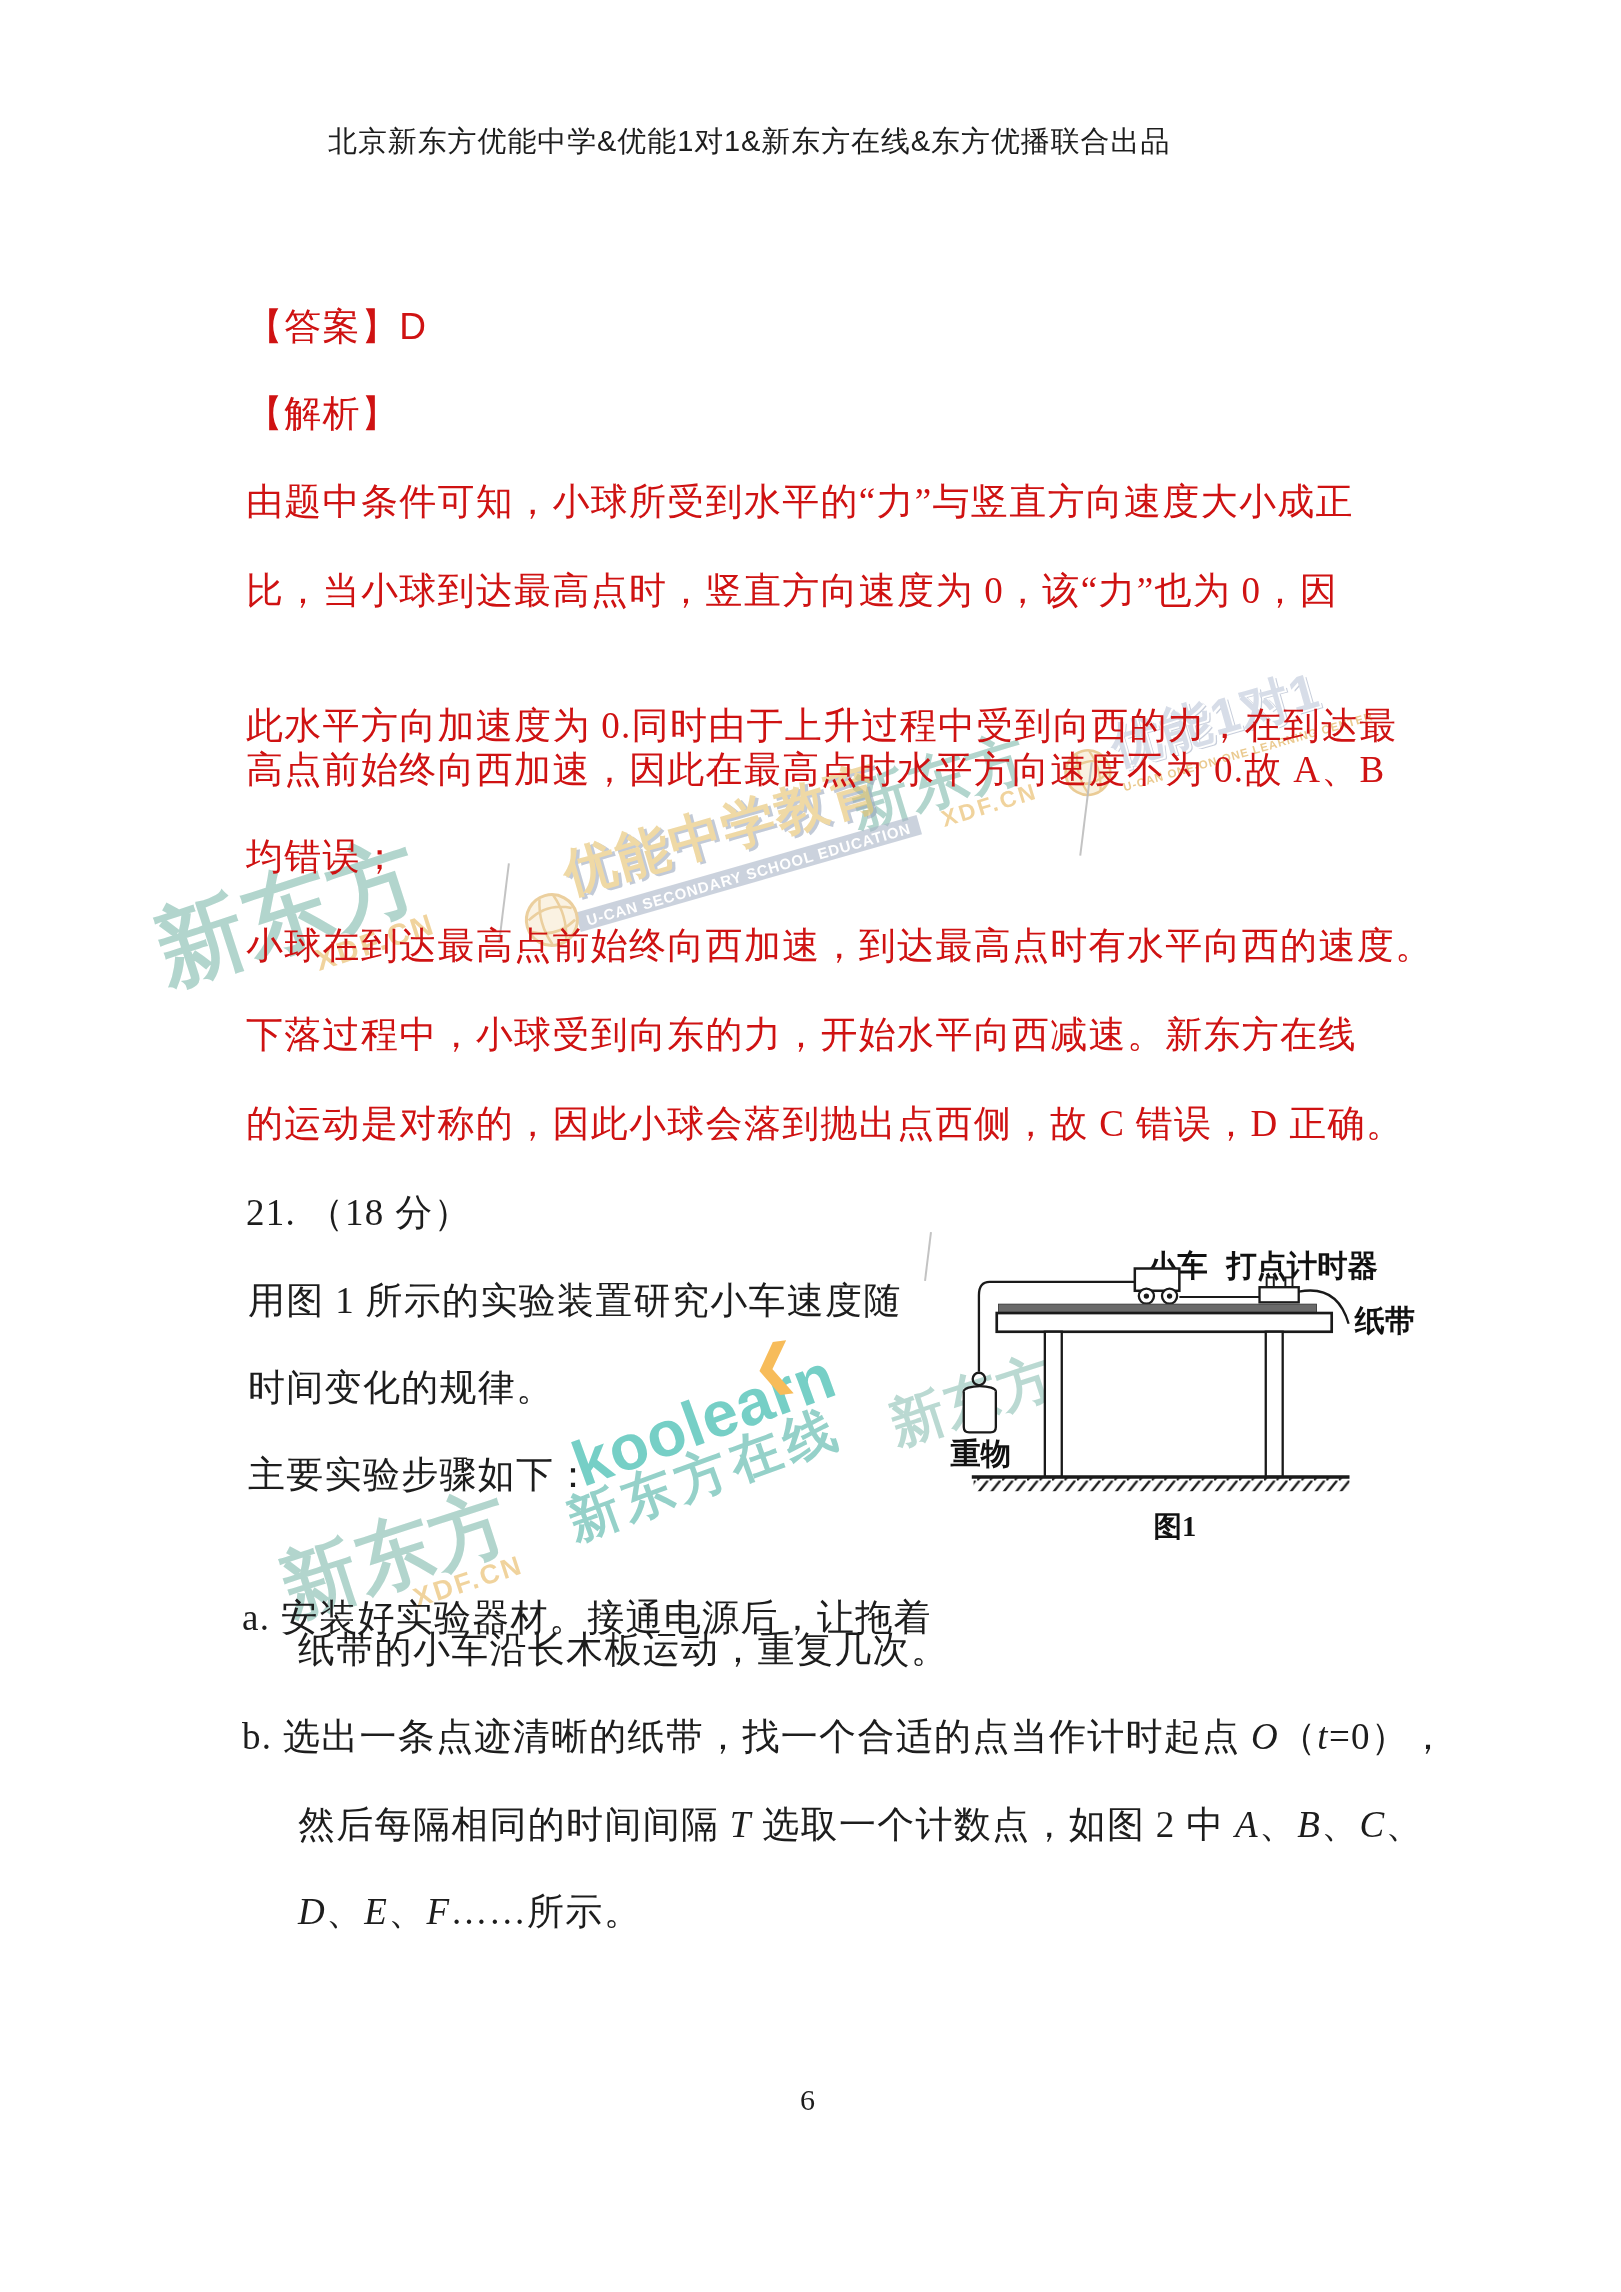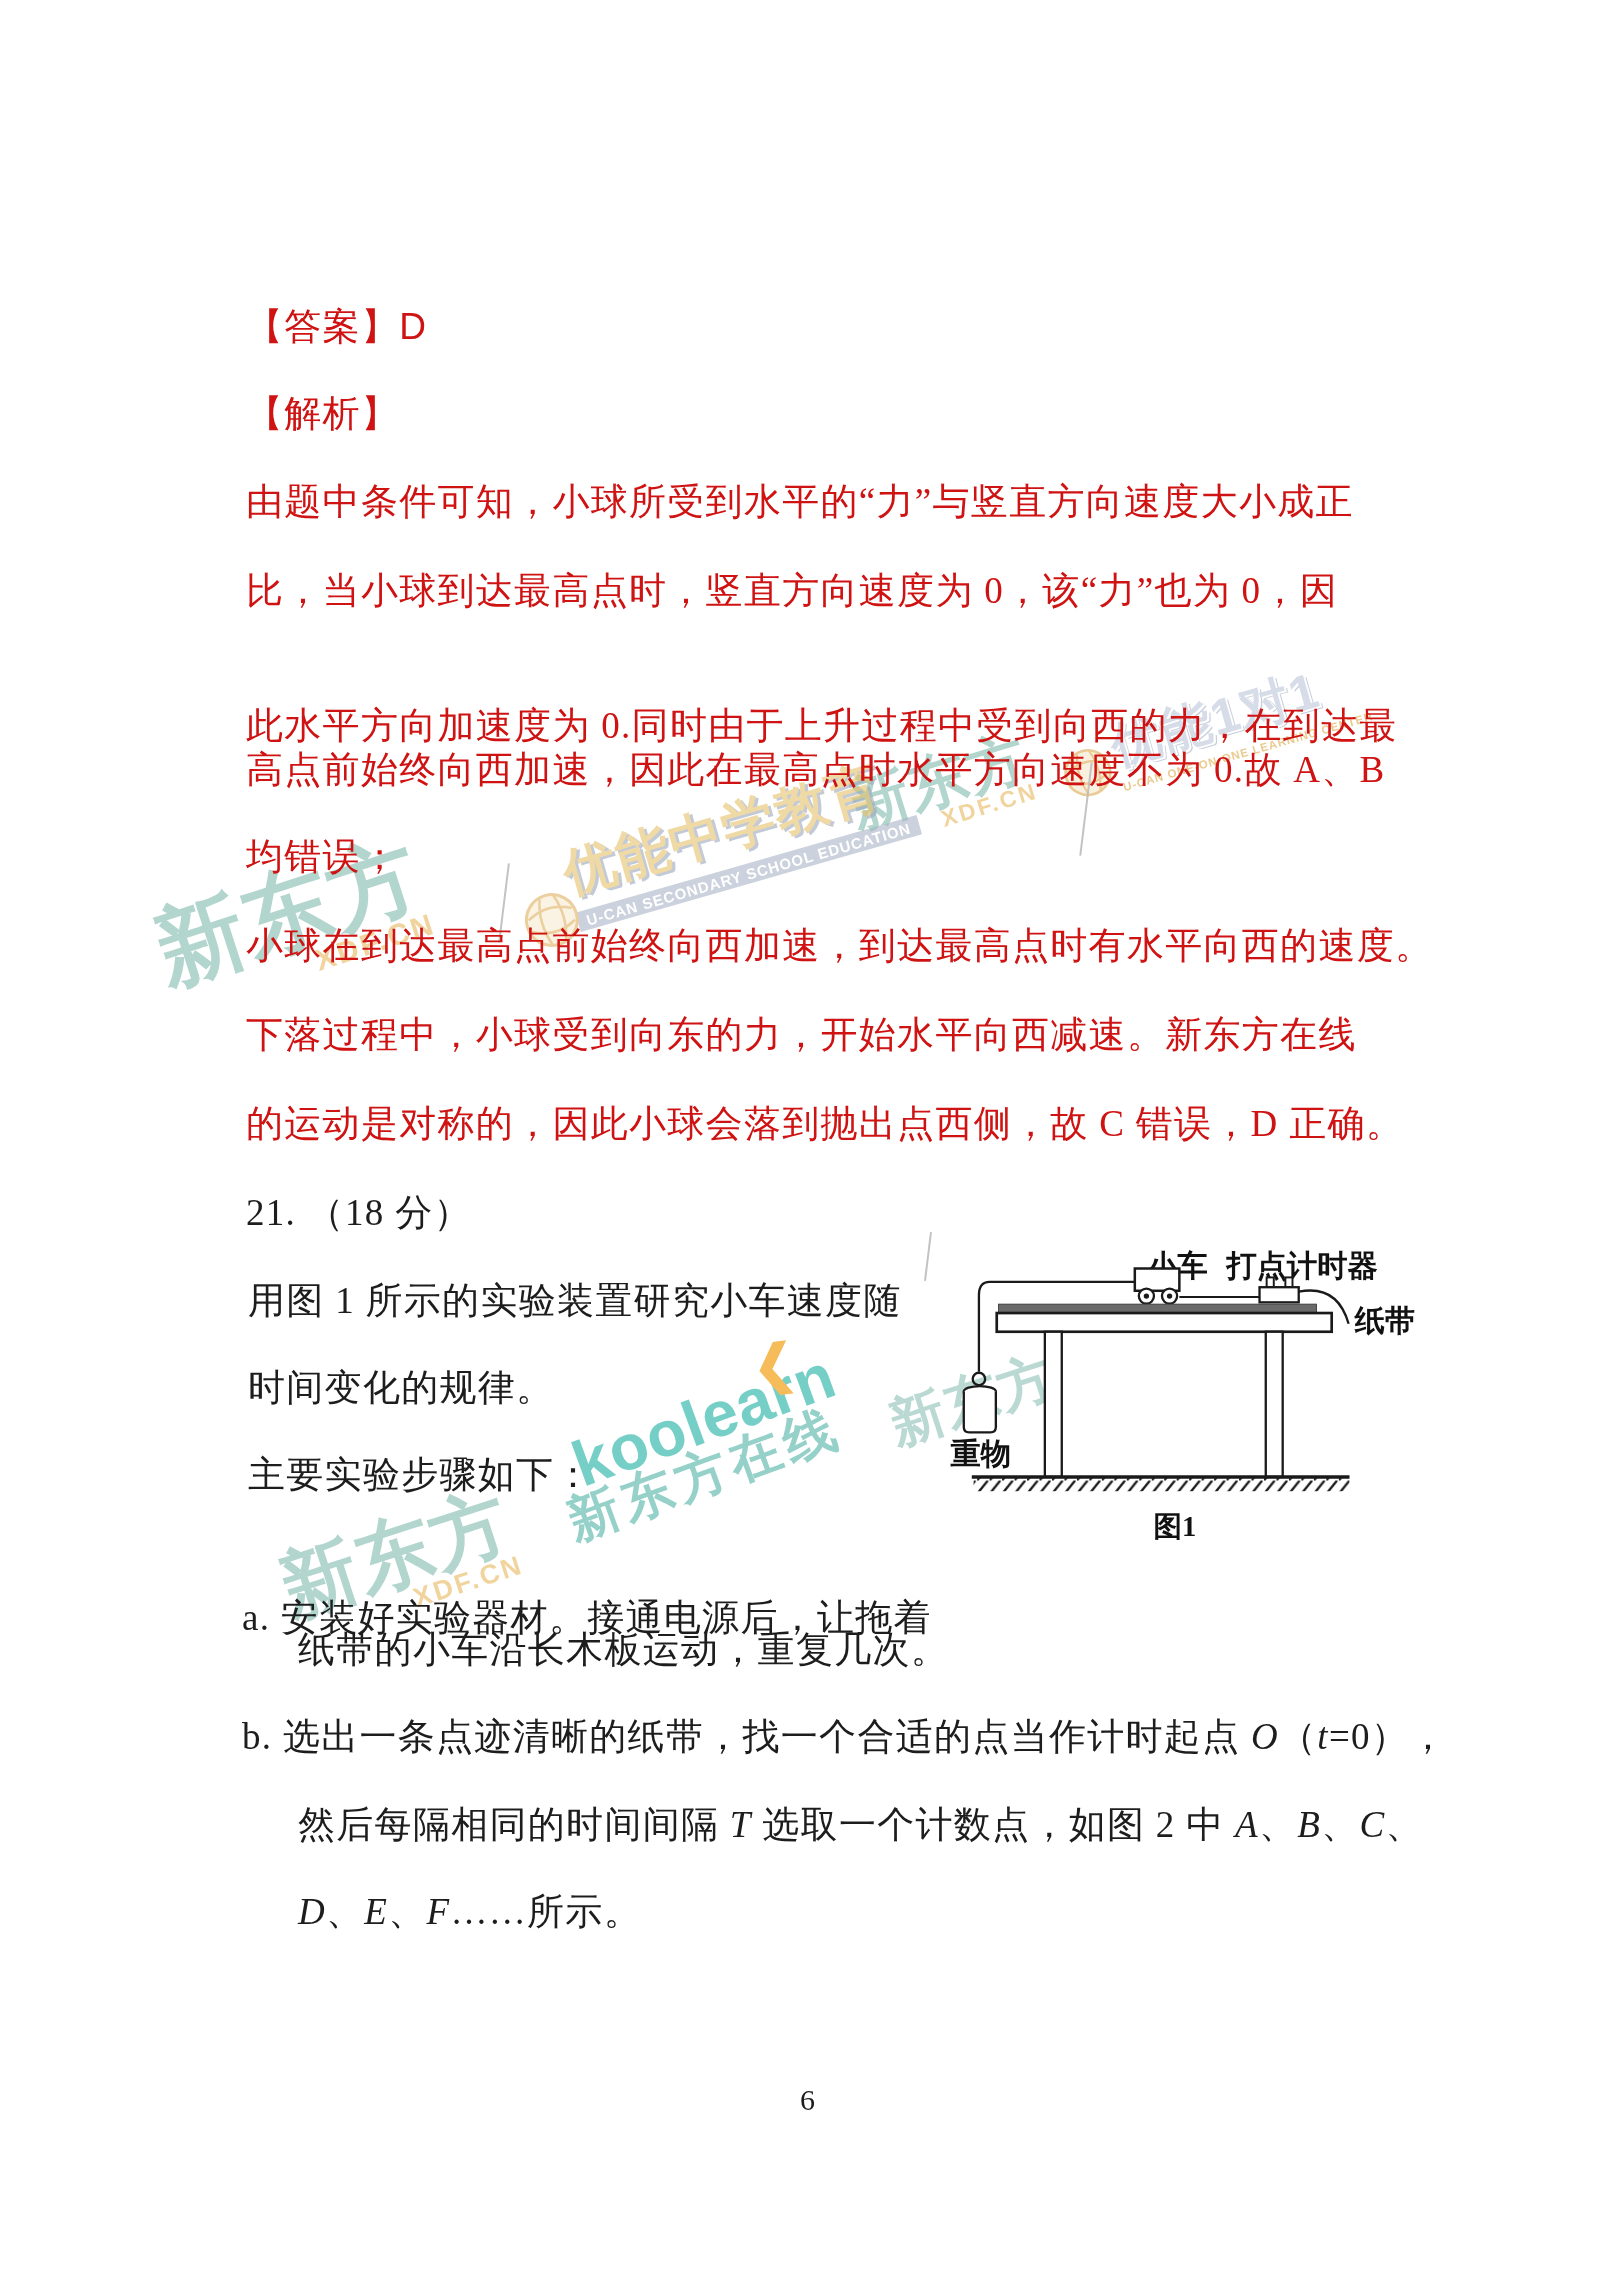"北京新东方优能中学&优能1对1&新东方在线&东方优播联合出品" div.t { html: none -> <div>北京新东方优能中学&amp;优能1对1&amp;新东方在线&amp;东方优播联合出品</div> }
